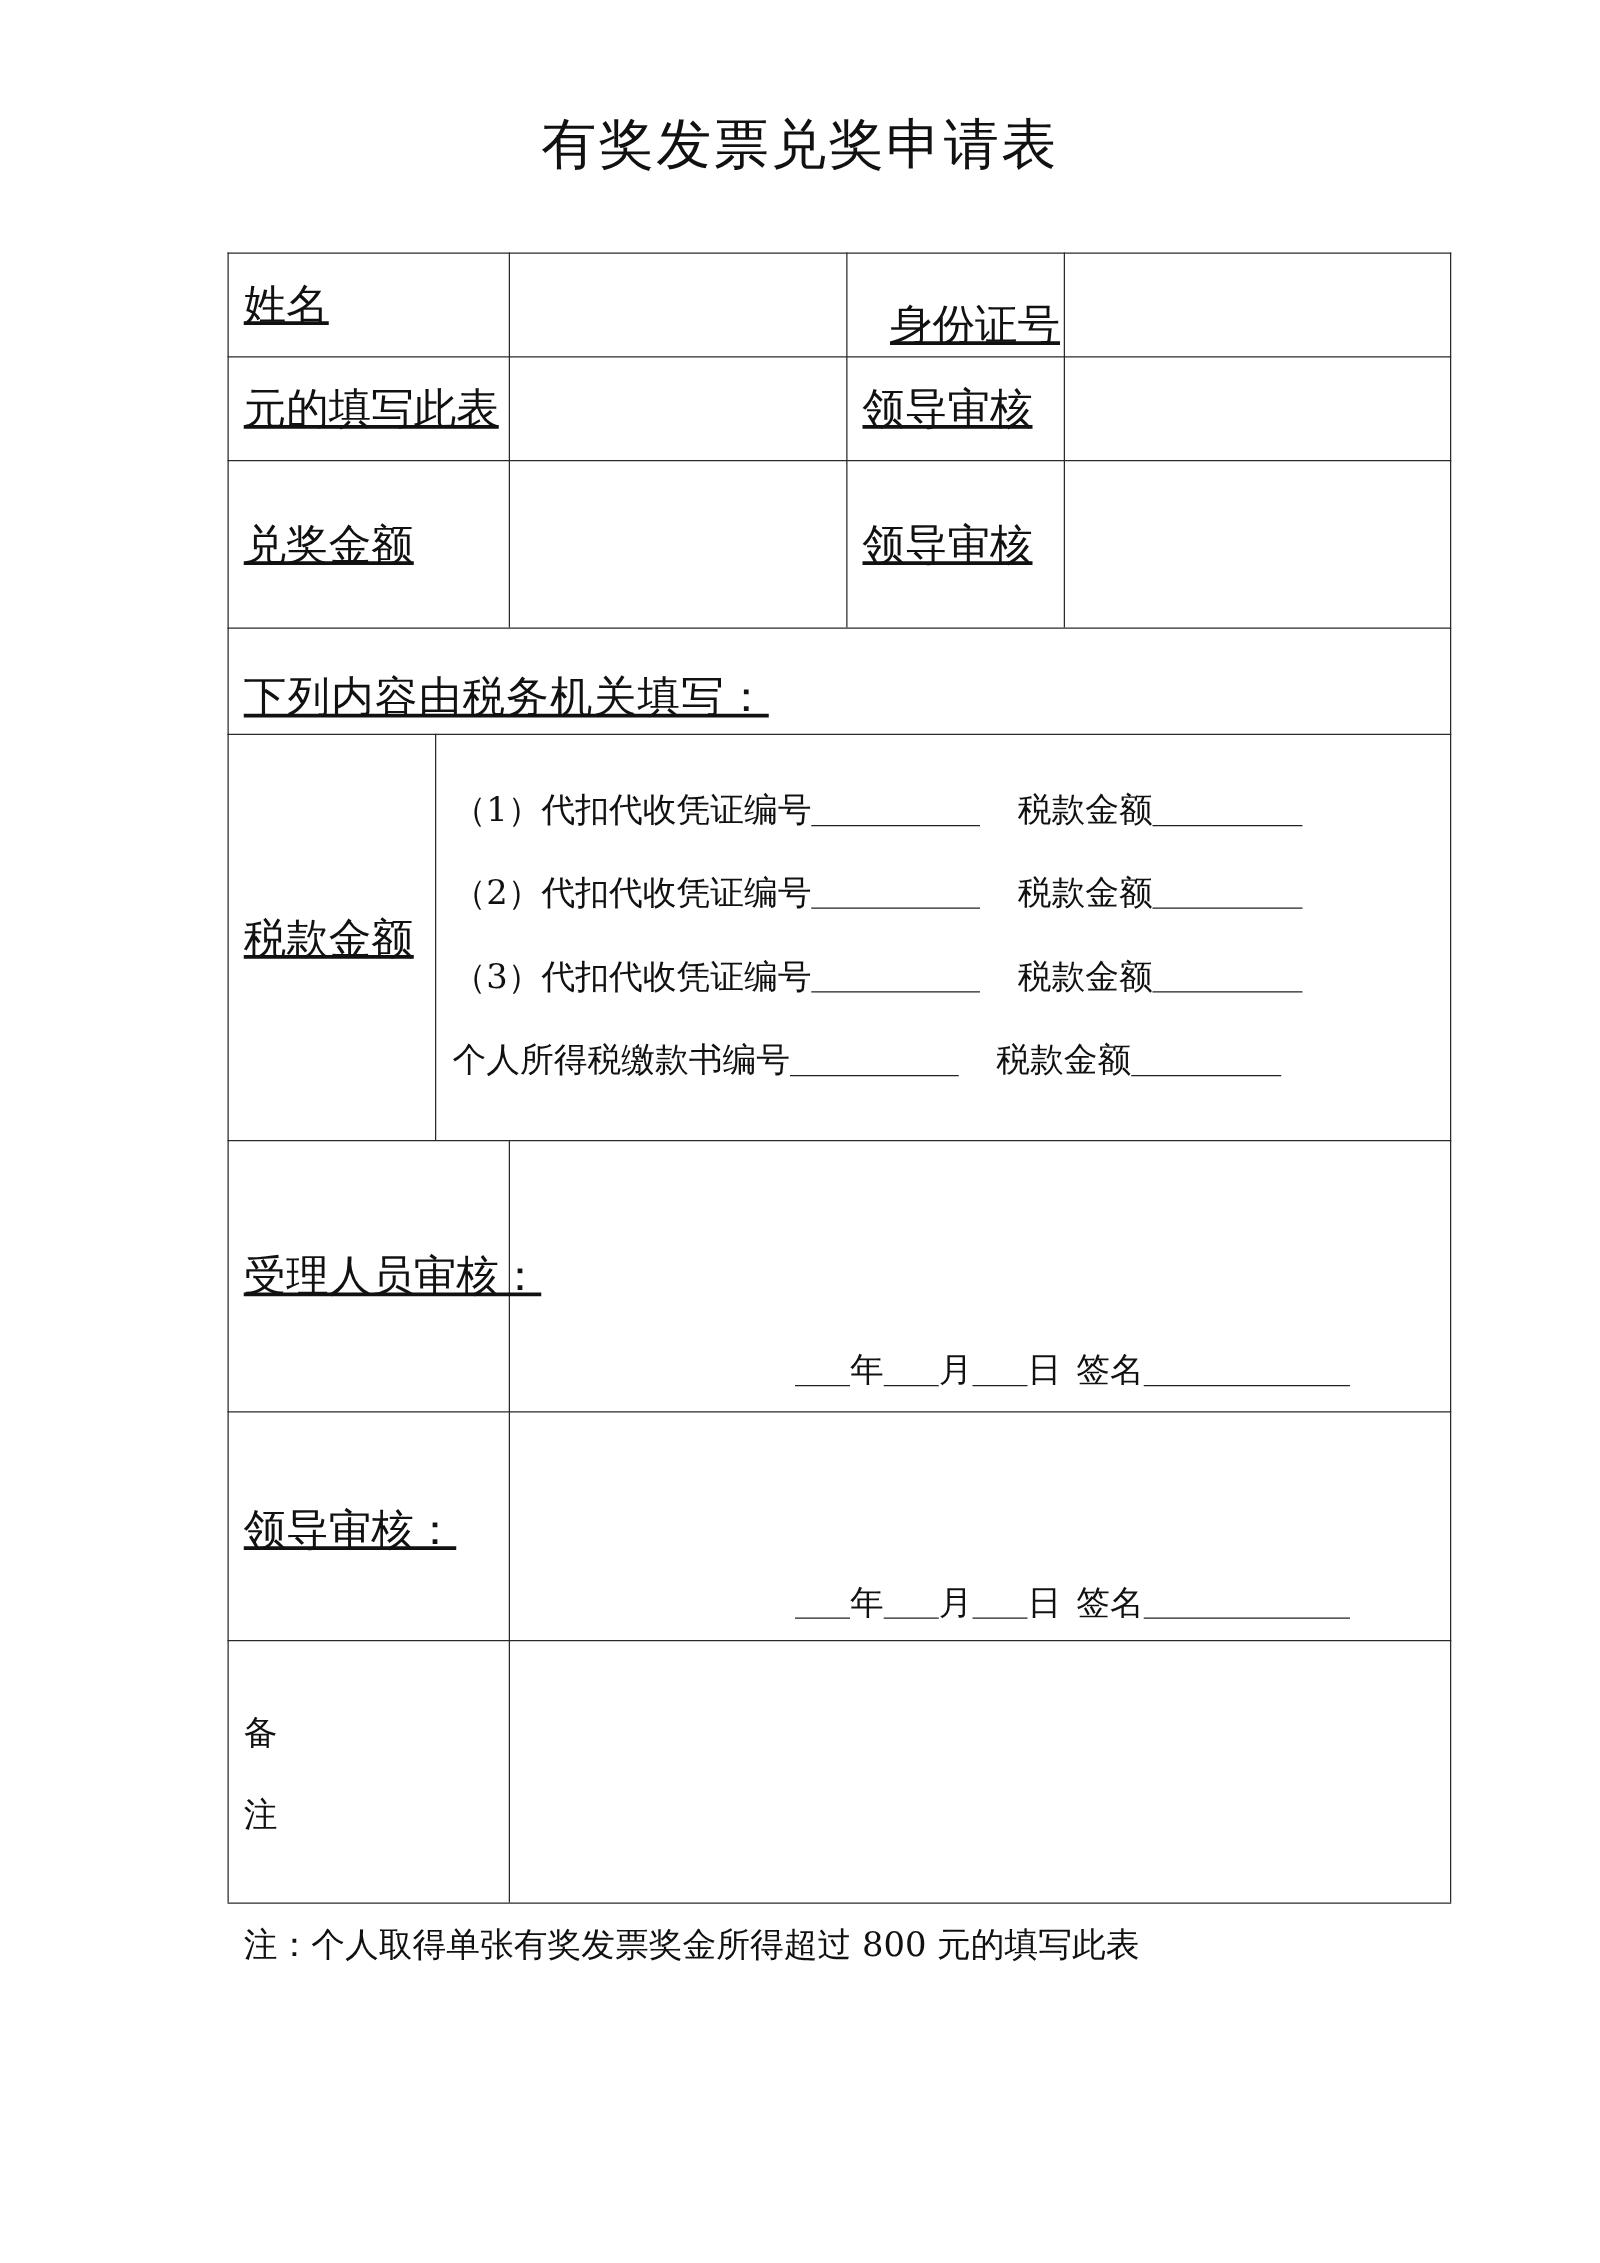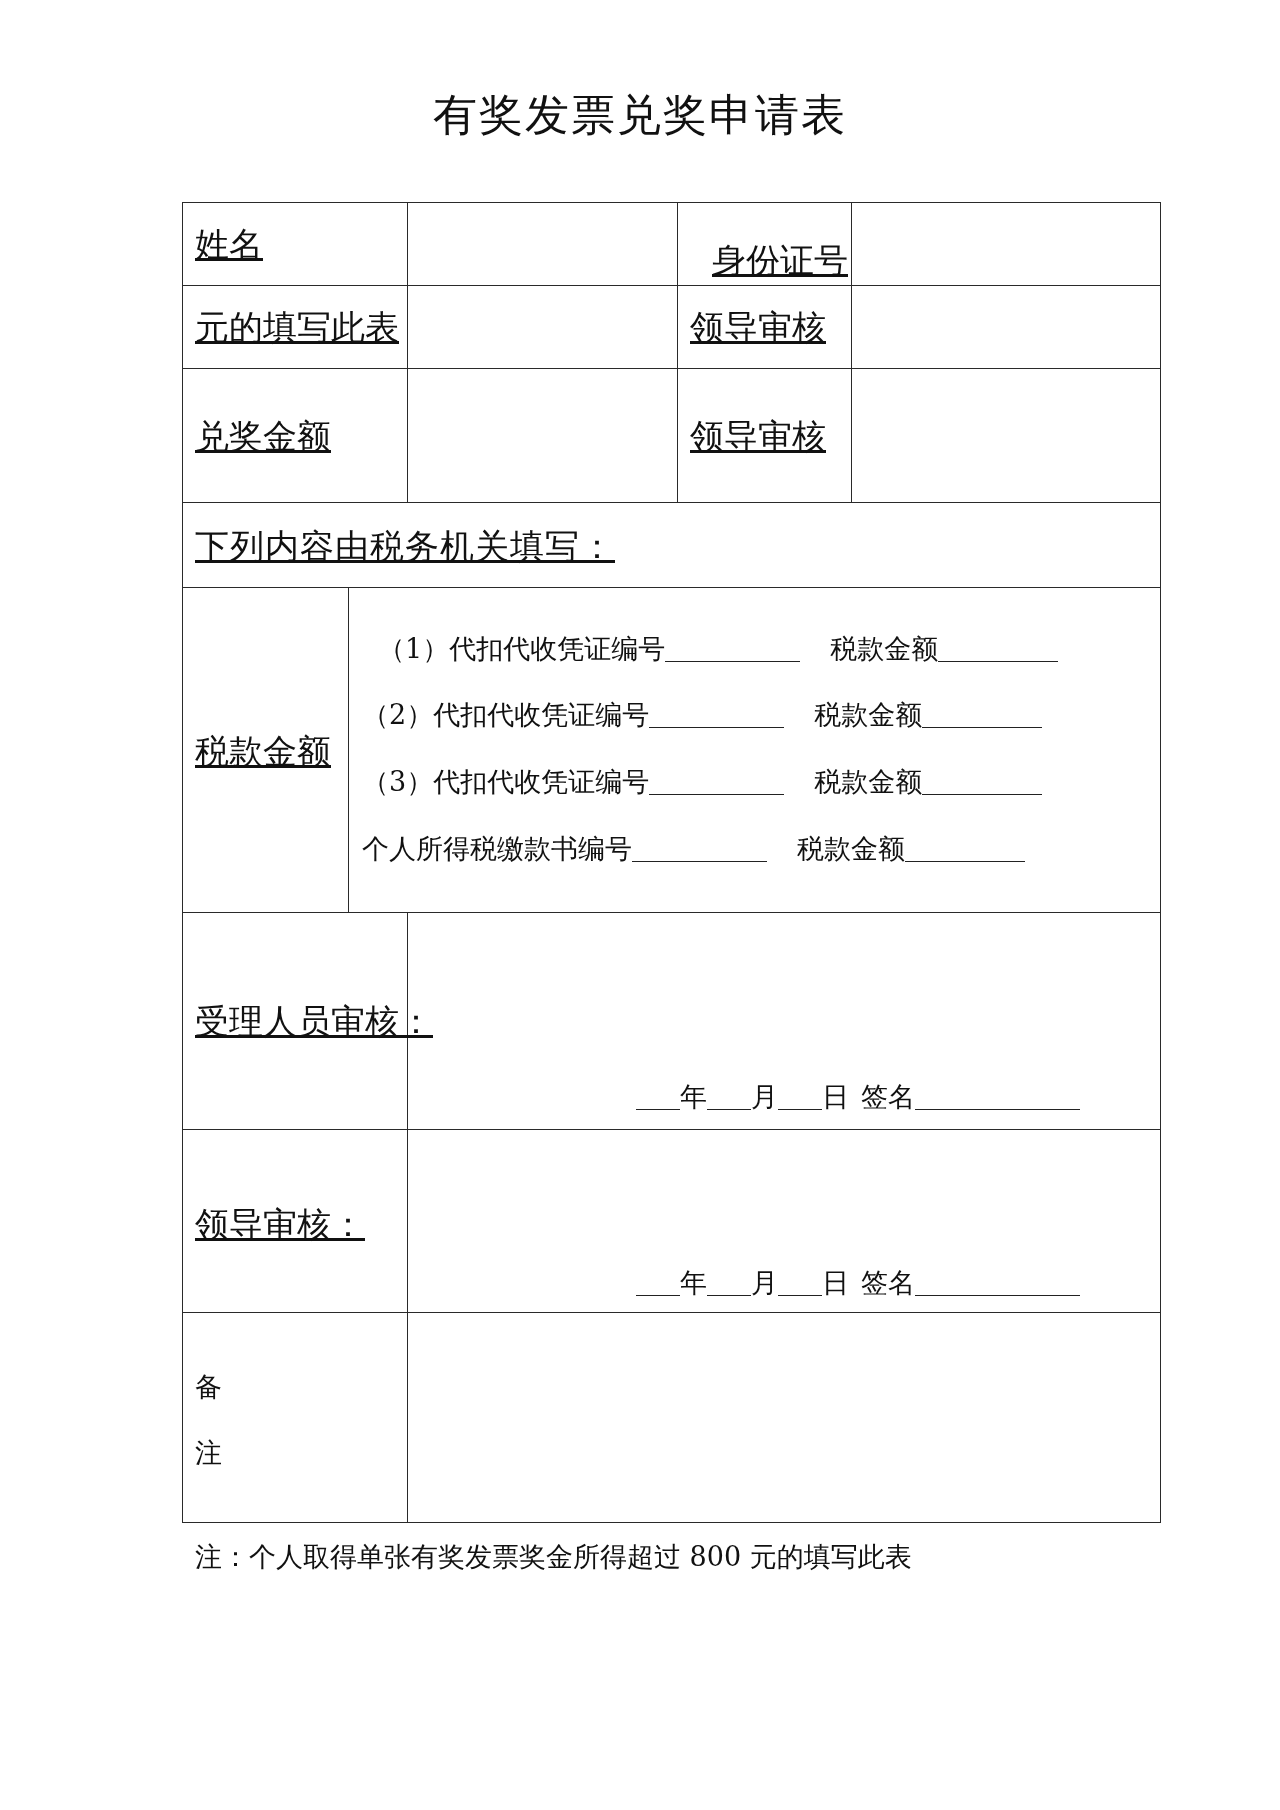"下列内容由税务机关填写：" div.cell-label { top: 531px -> 543px }
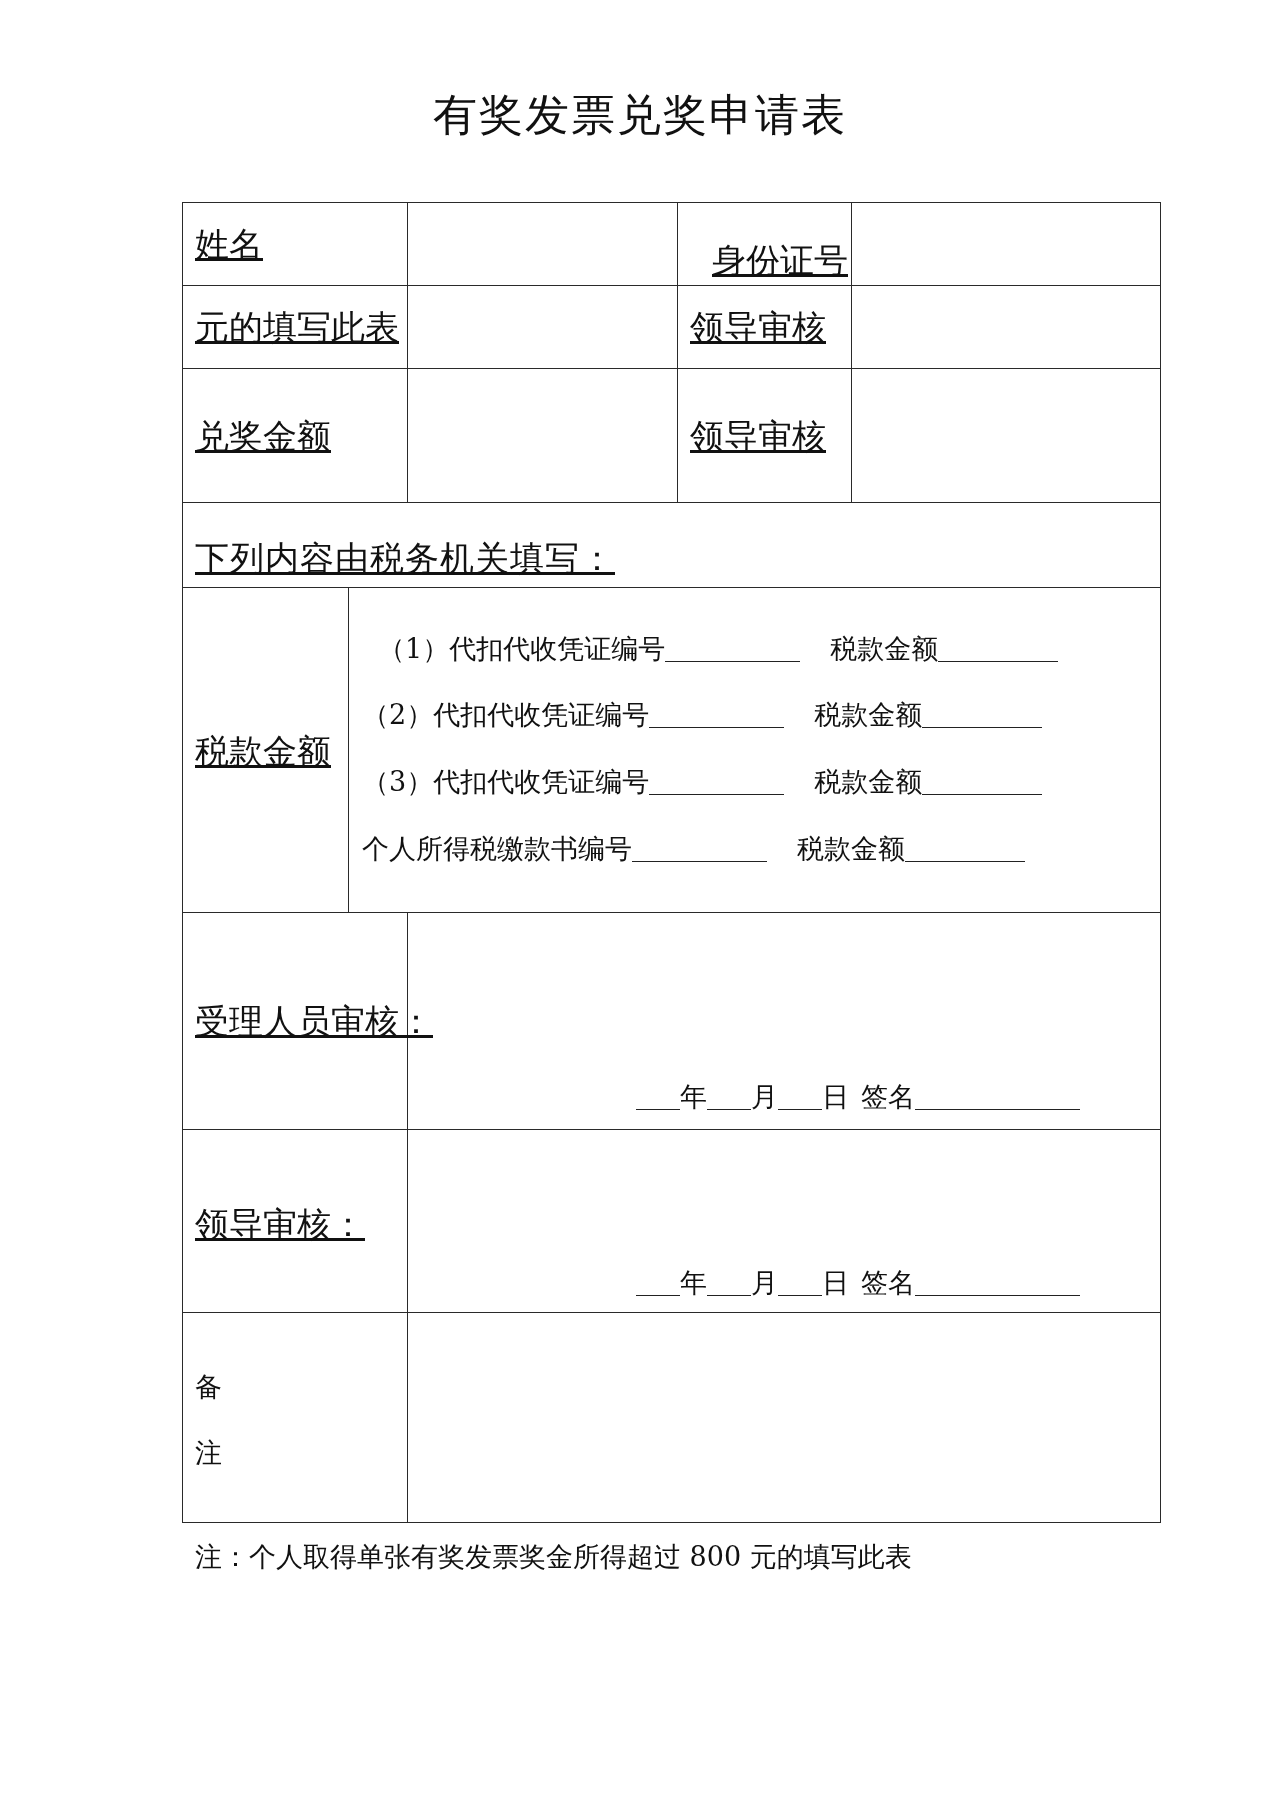"（1）代扣代收凭证编号 税款金额" div.line-text { margin-left: 16px -> none }
